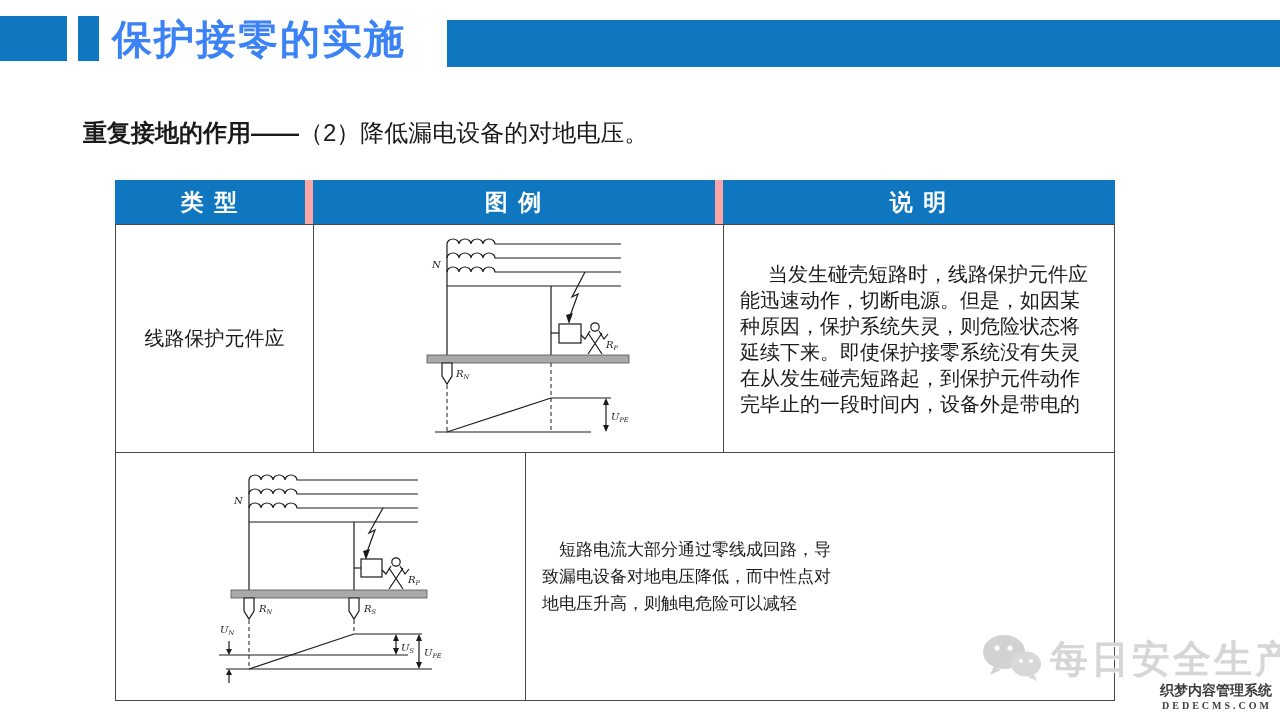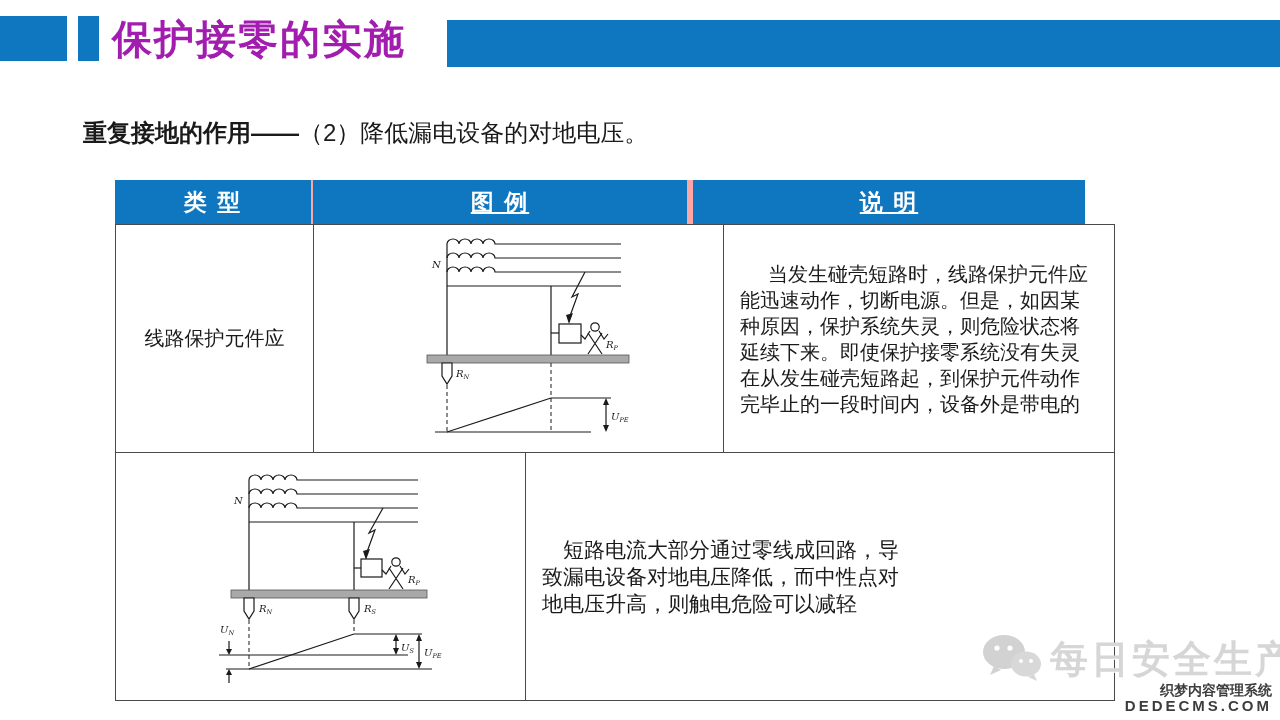"保护接零的实施" .page-title { color: #a21caf -> #3b82f6 }
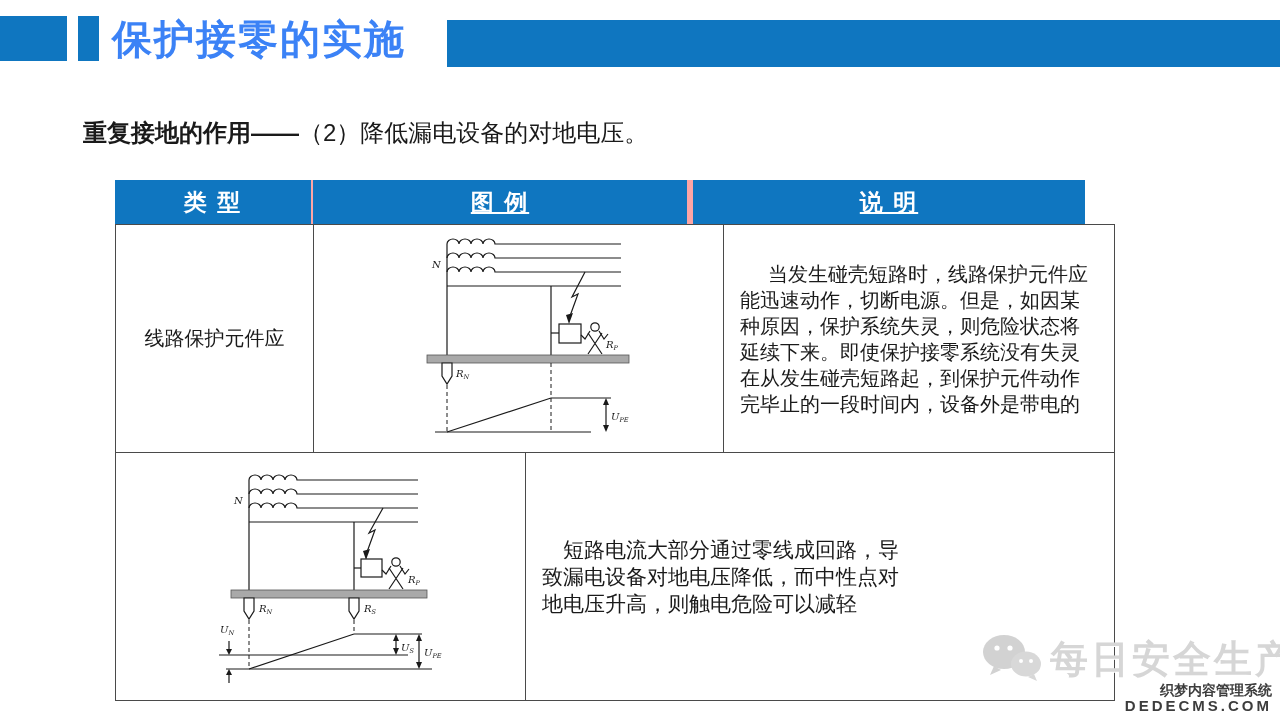"类 型" .th1 { border-right: 2px solid #fca5a5 -> 8px solid #fca5a5 }
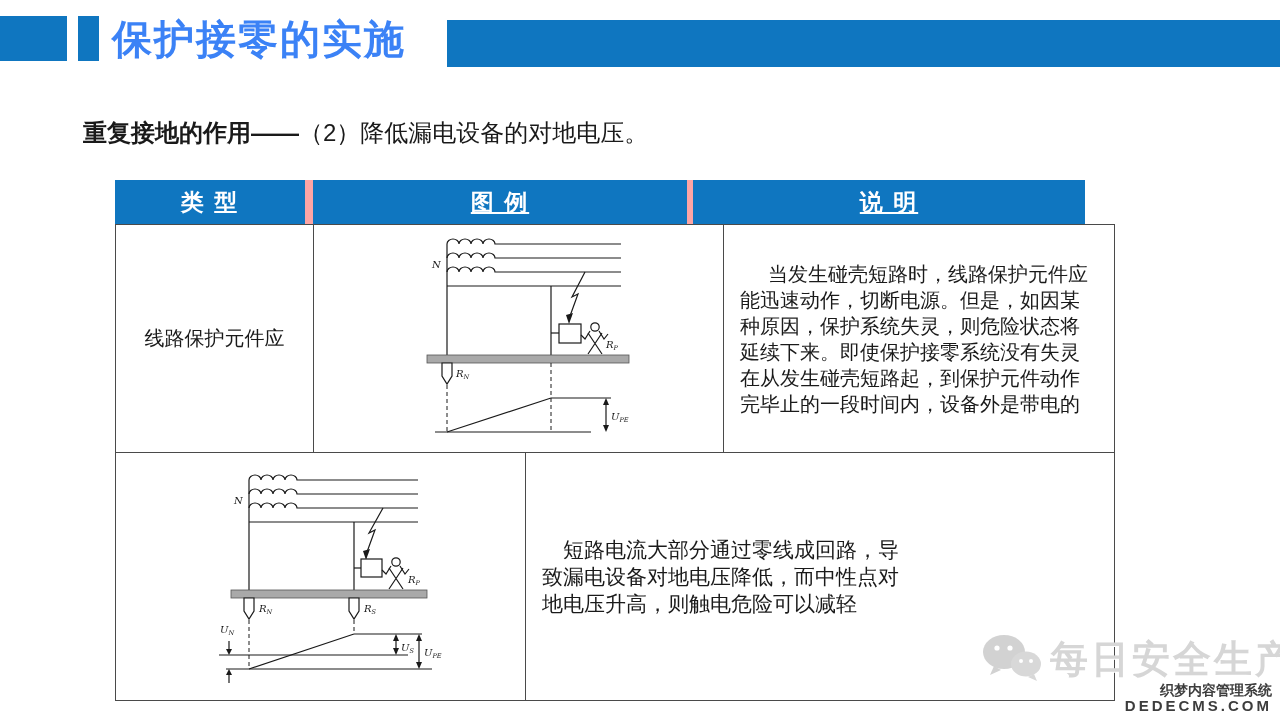"图 例" .th2 { border-right: 6px solid #fca5a5 -> 8px solid #fca5a5; text-decoration: underline -> none; width: 380px -> 410px }
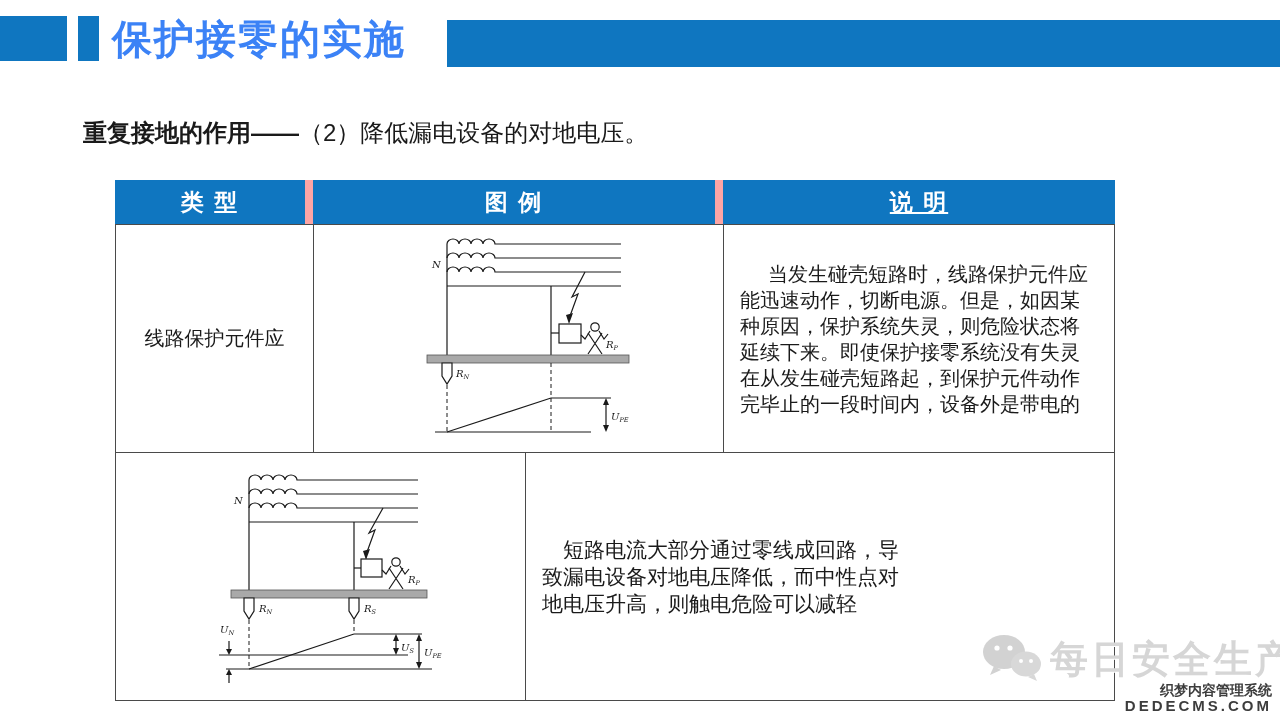"说 明" .th3 { text-decoration: underline -> none }
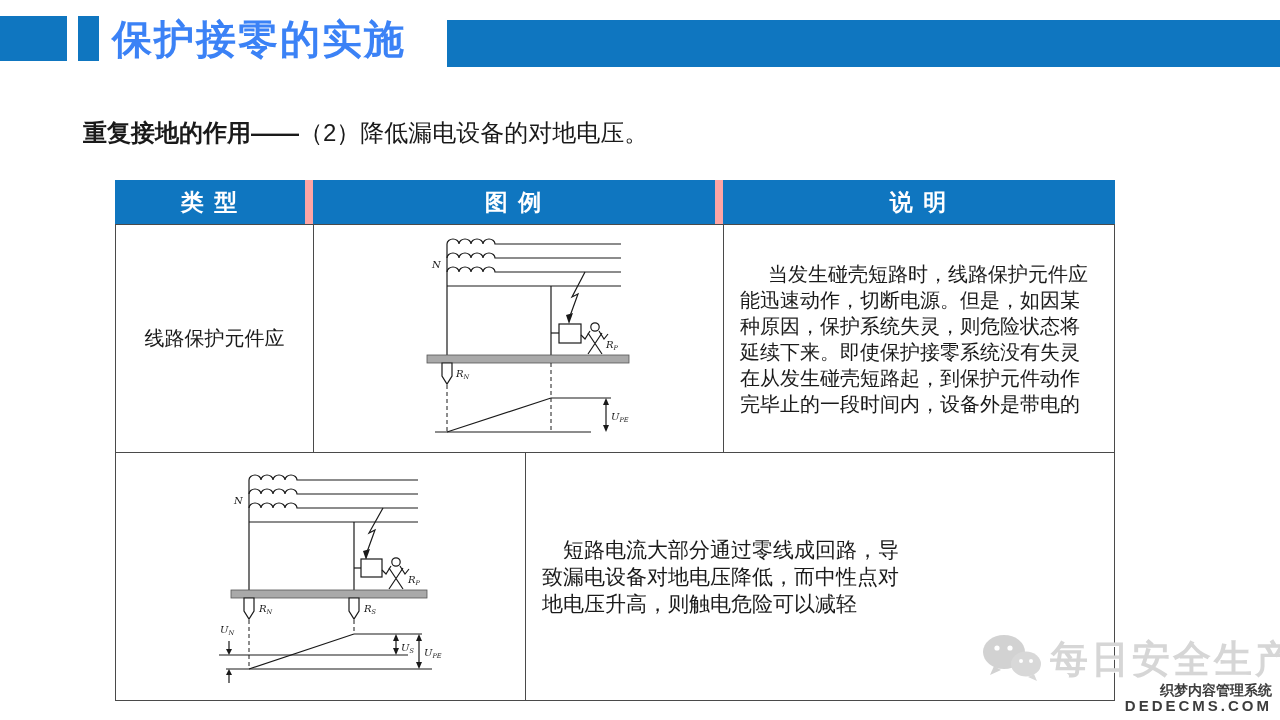"短路电流大部分通过零线成回路，导" .tr2 .td-desc p { font-size: 21px -> 17px }
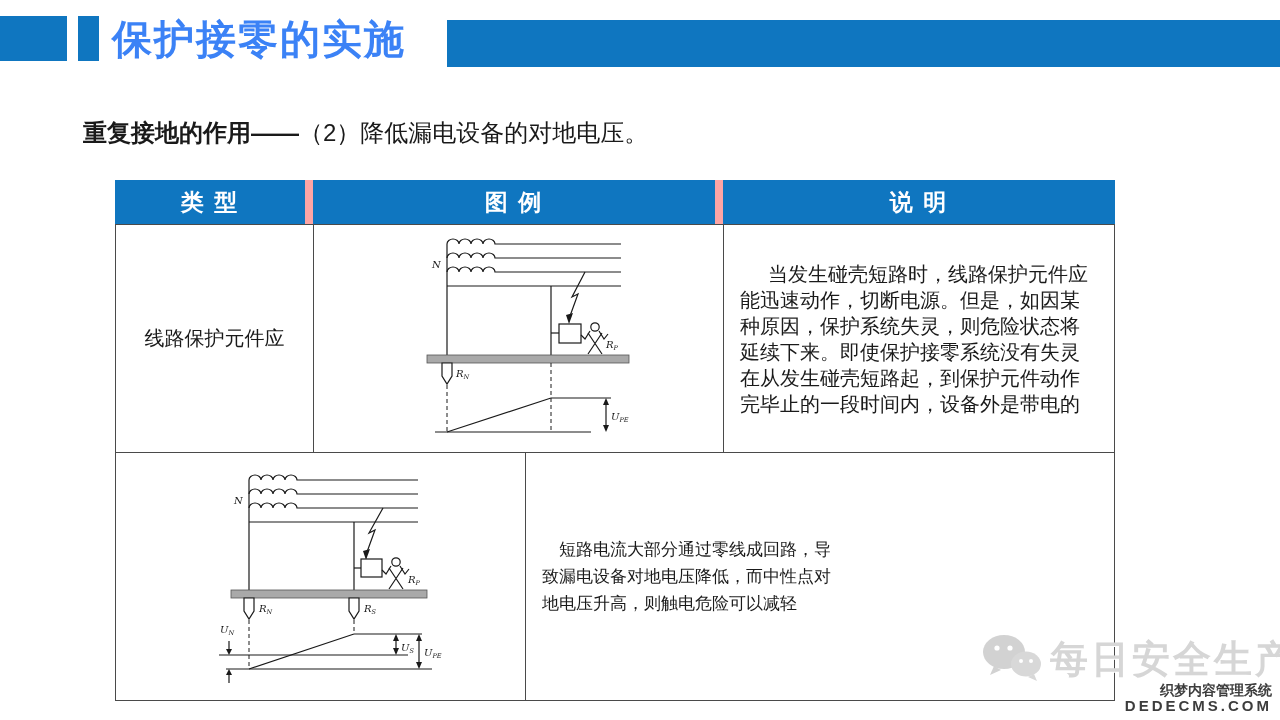"DEDECMS.COM" .dedecms .l2 { font-family: none -> Liberation Serif, serif; font-size: 15px -> 10px }
